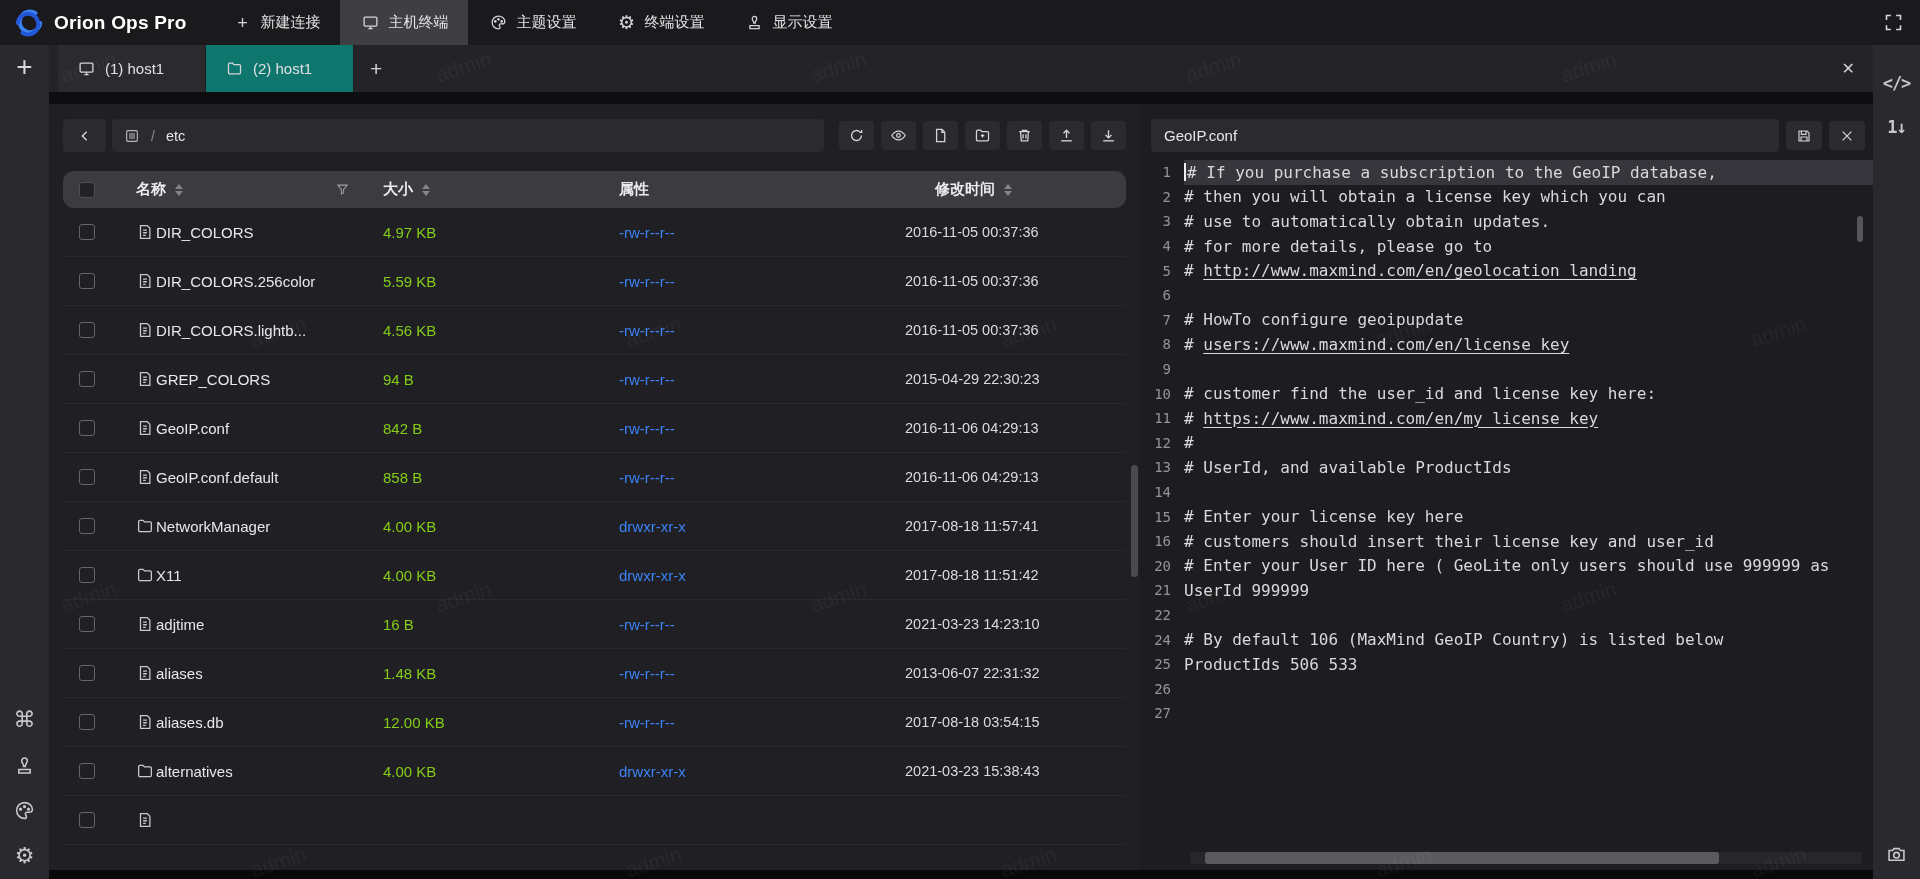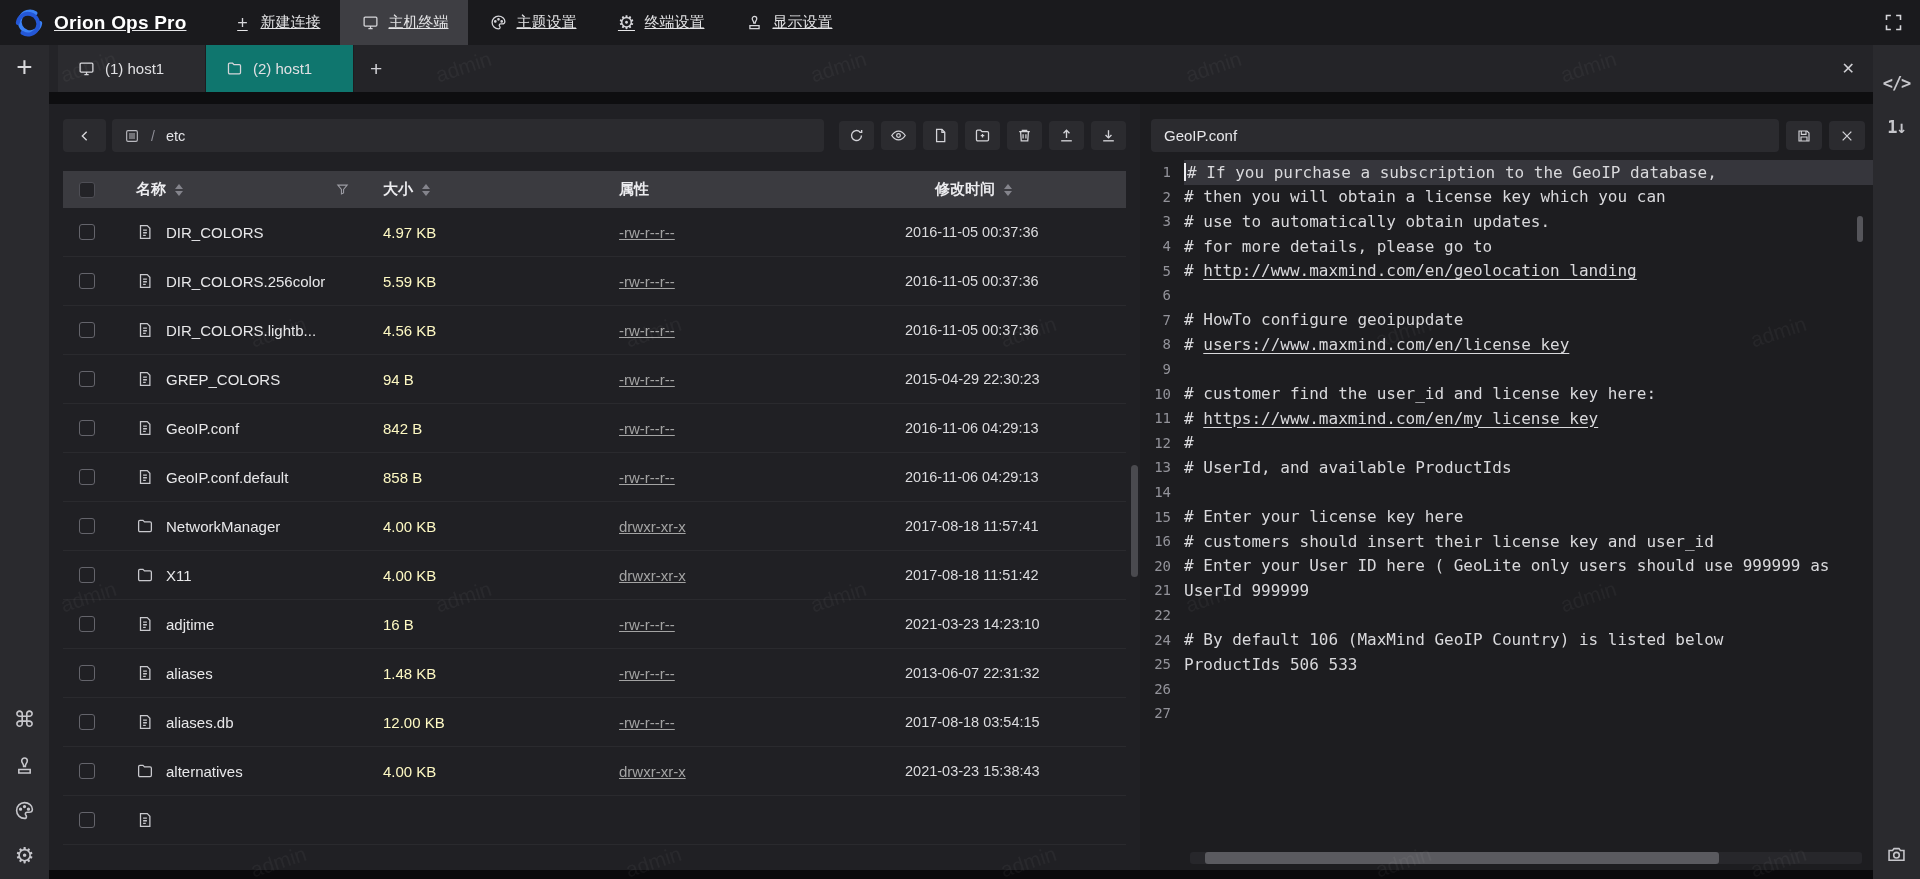"Orion Ops Pro" .navbar { text-decoration: underline -> none }
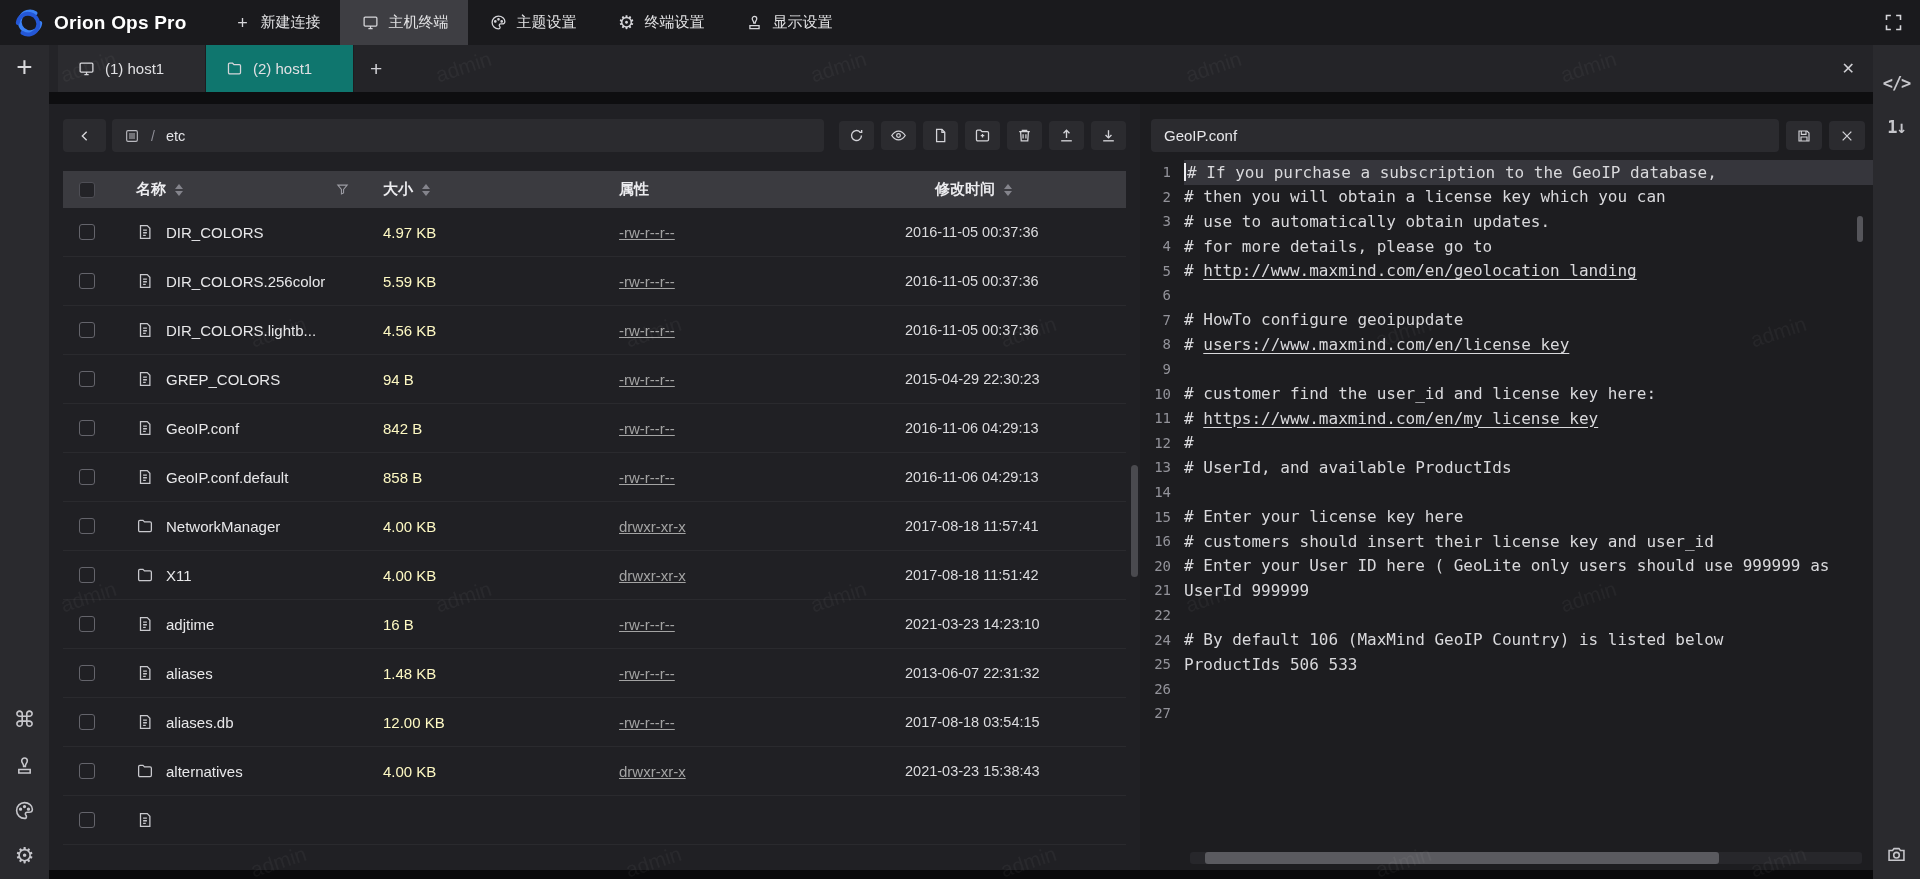"名称" .thead { border-radius: none -> 11px }
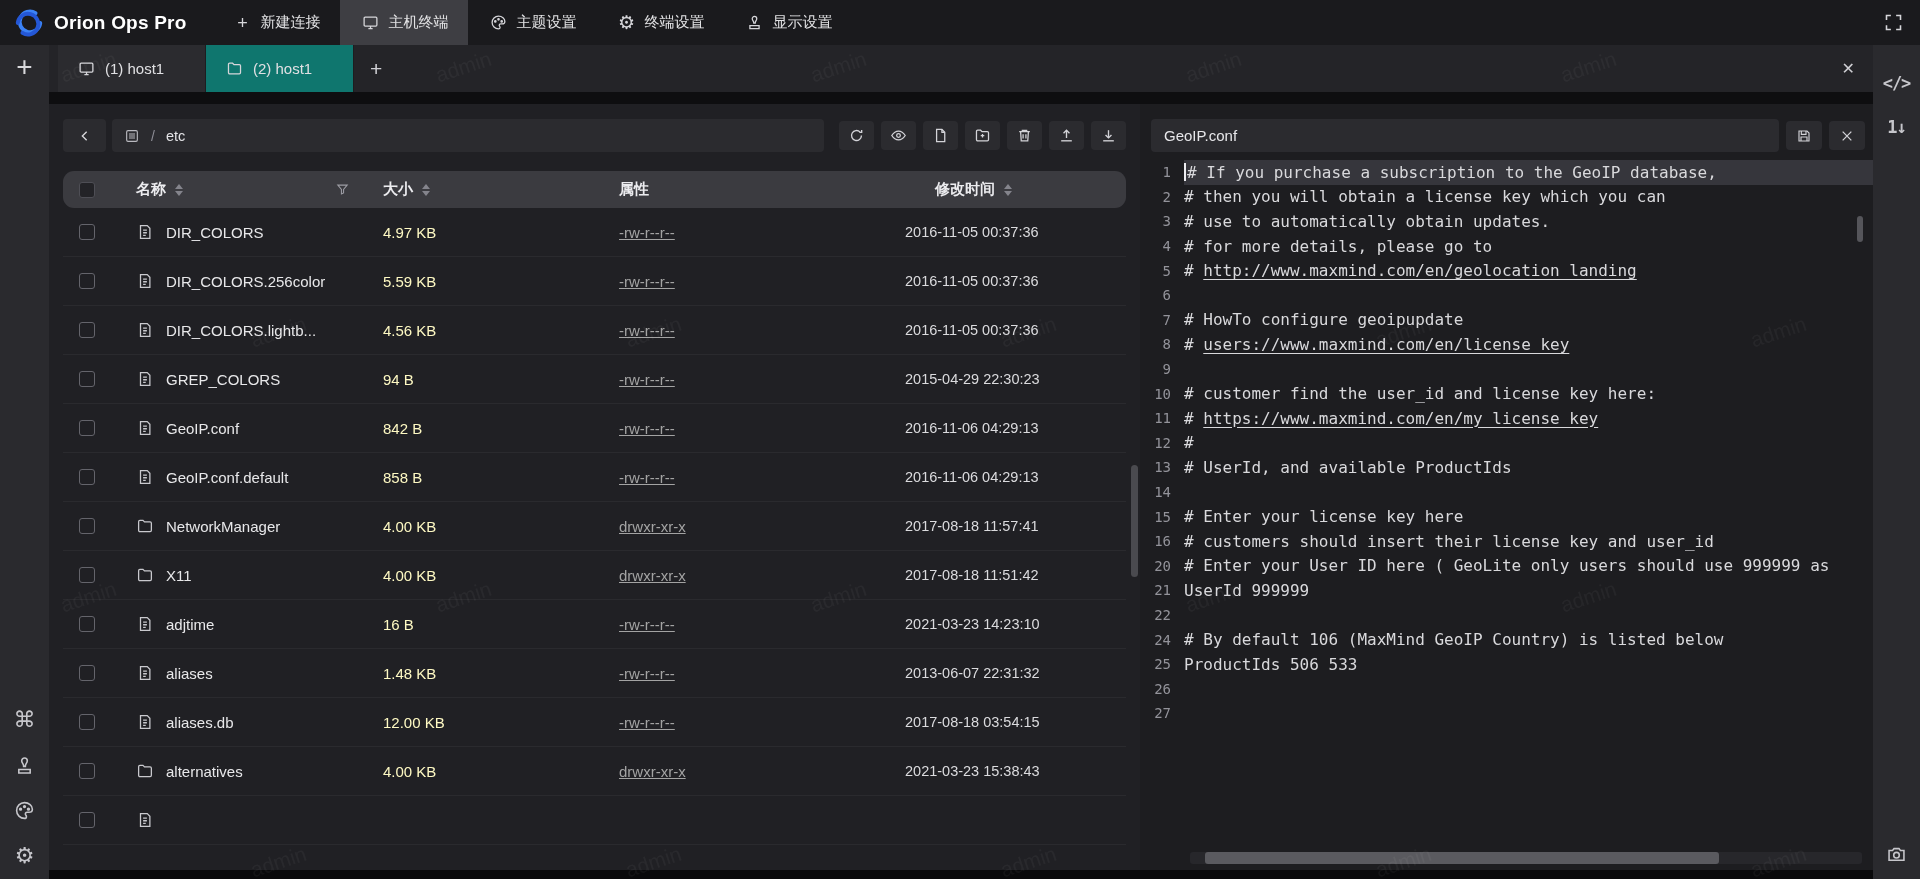"DIR_COLORS" .c-name { gap: 12px -> 2px }
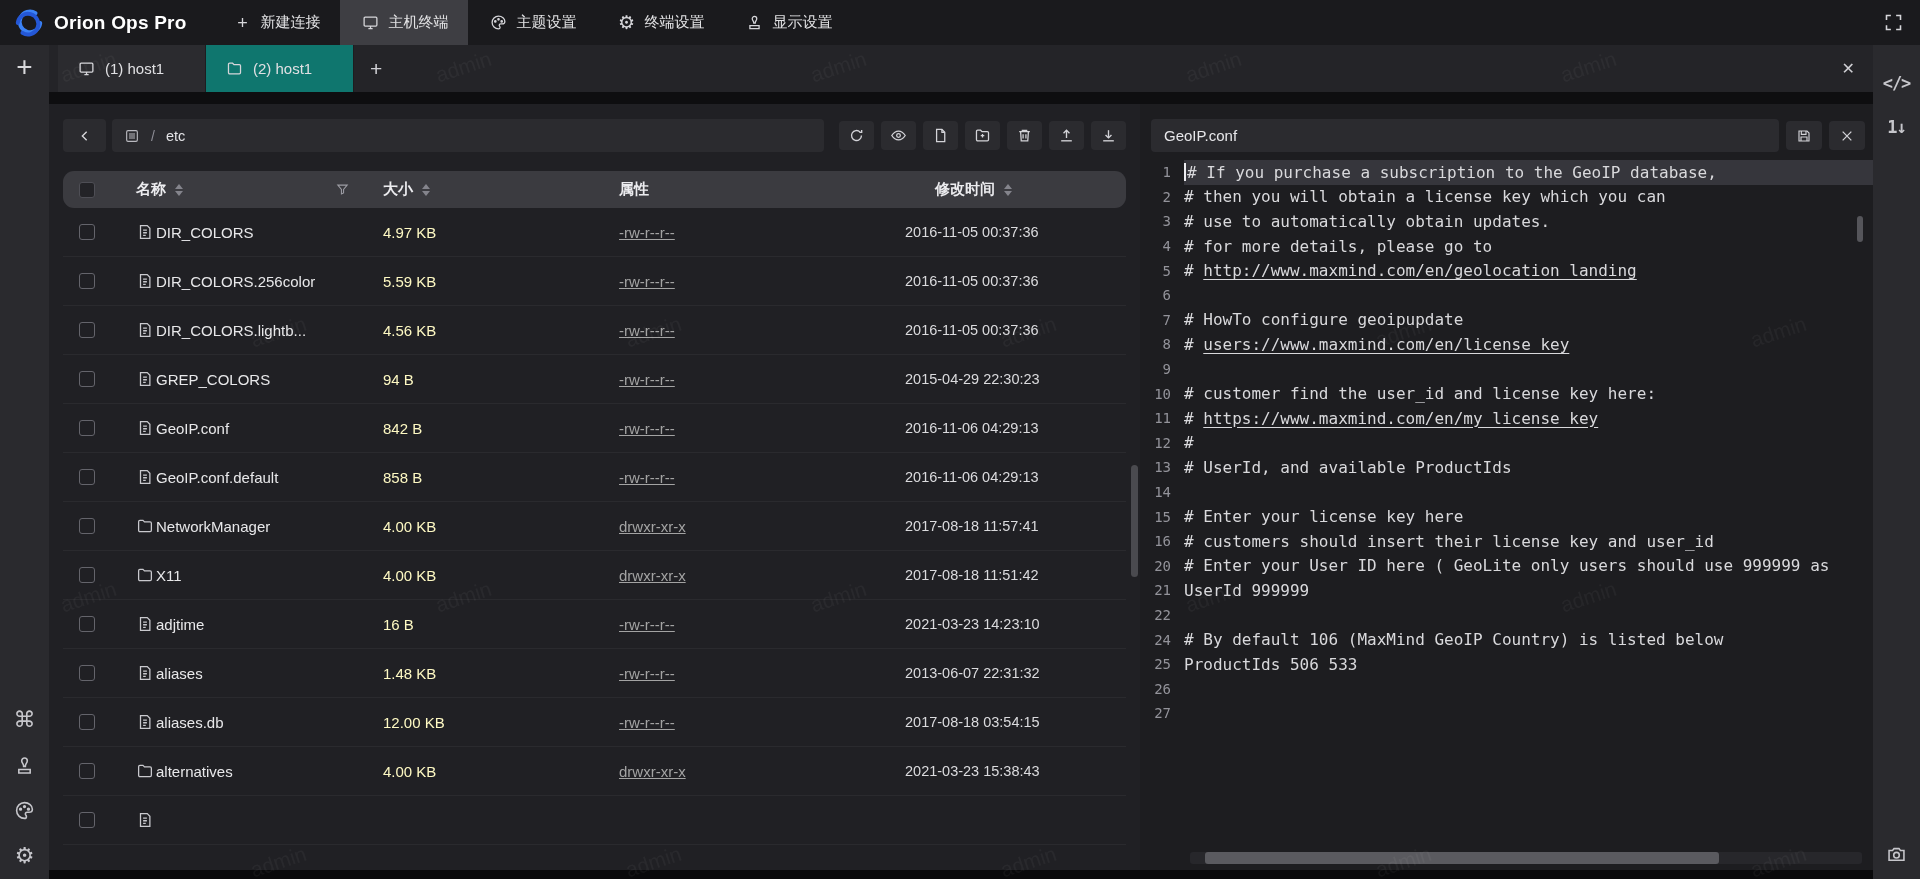"4.97 KB" .c-size { color: #fef9c3 -> #84cc16 }
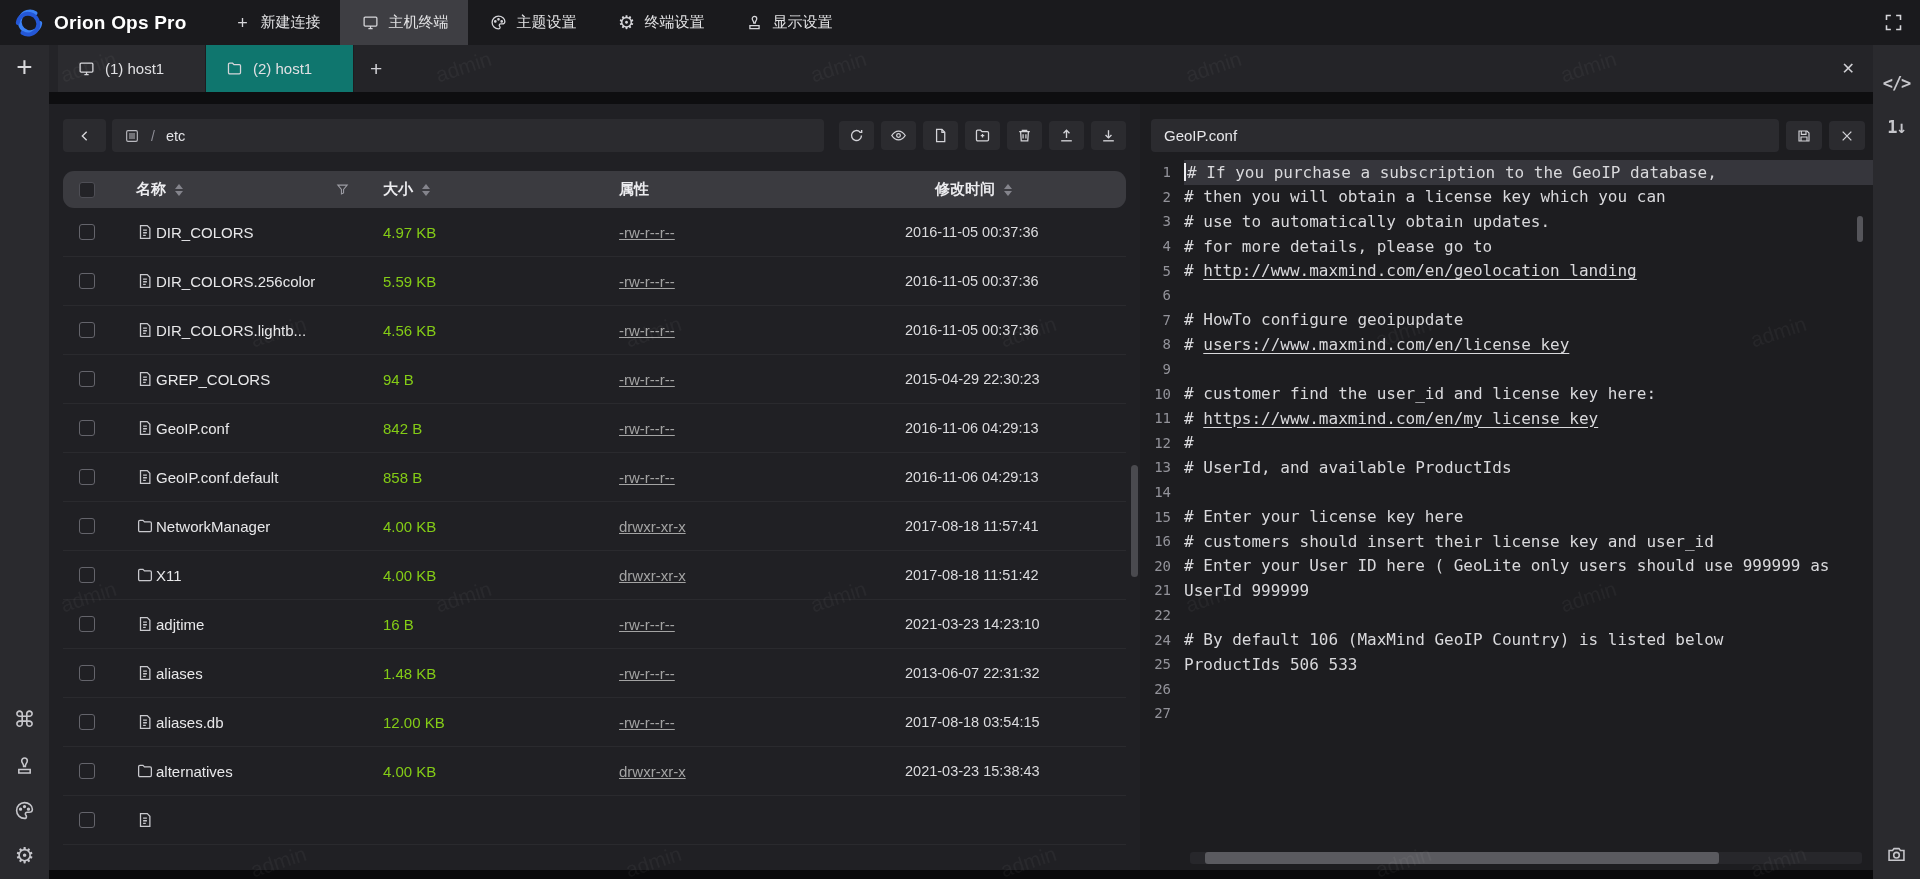"-rw-r--r--" .c-perm { color: #a3a3a3 -> #3b82f6; text-decoration: underline -> none }
